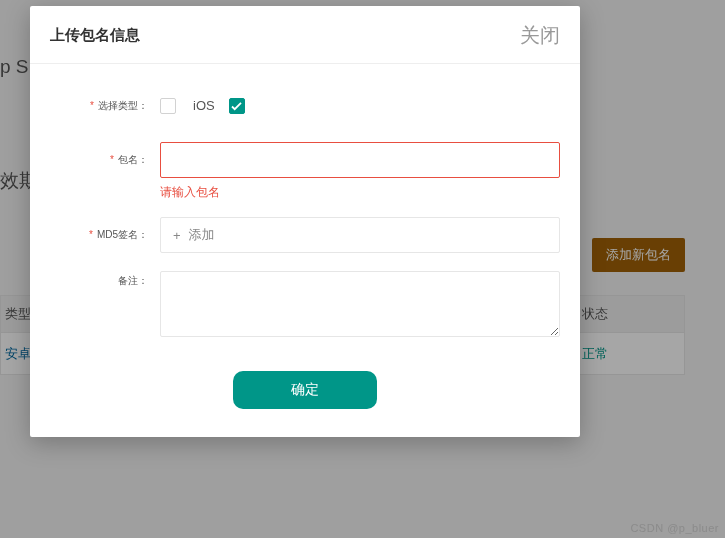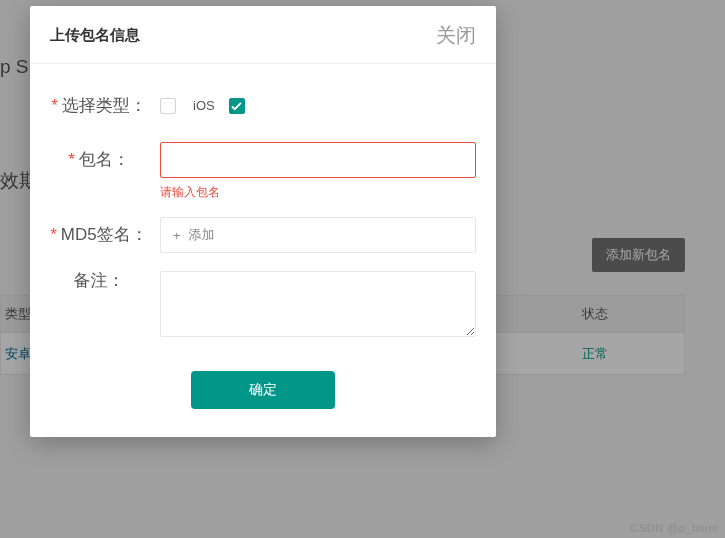"上传包名信息" .modal { width: 466px -> 550px }
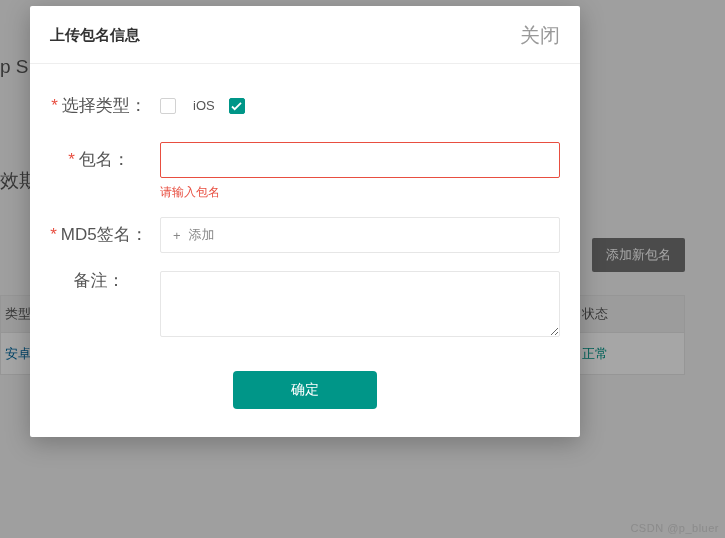"* 选择类型：" .form-label { font-size: 17px -> 10px; text-align: center -> right }
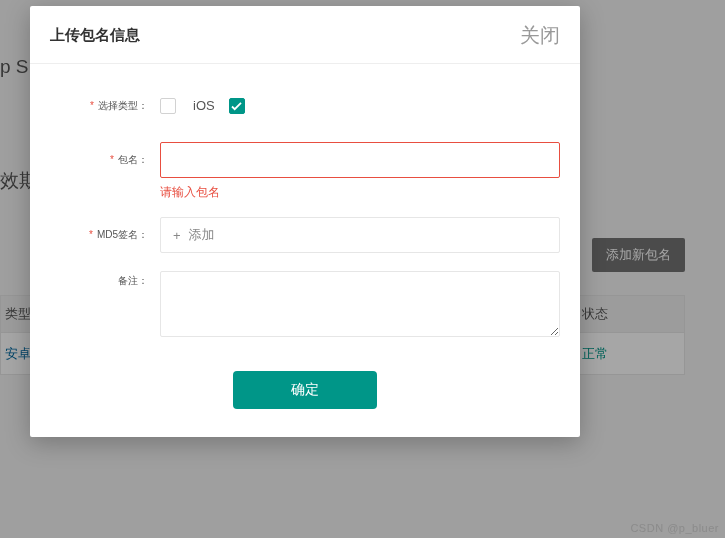"添加新包名" .bg-btn { background: #737373 -> #a16207 }
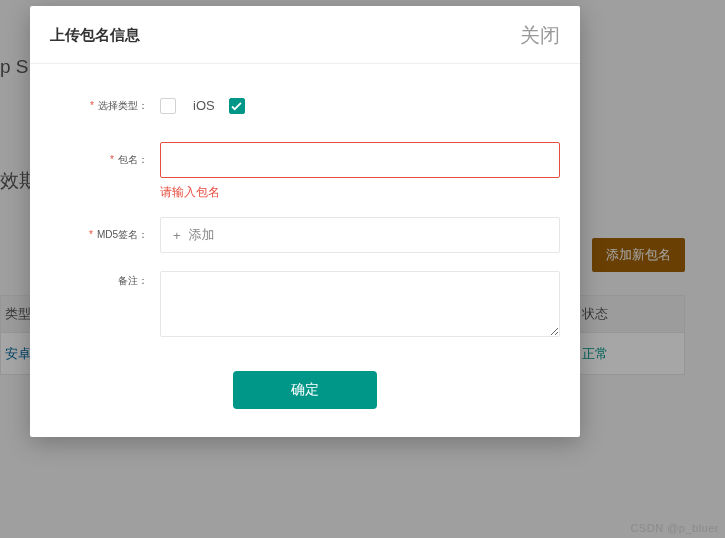"确定" .btn-primary { border-radius: 4px -> 10px }
